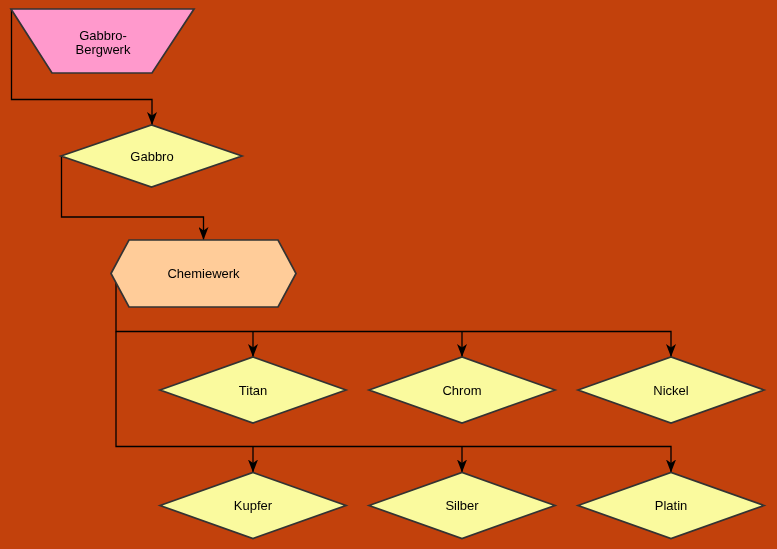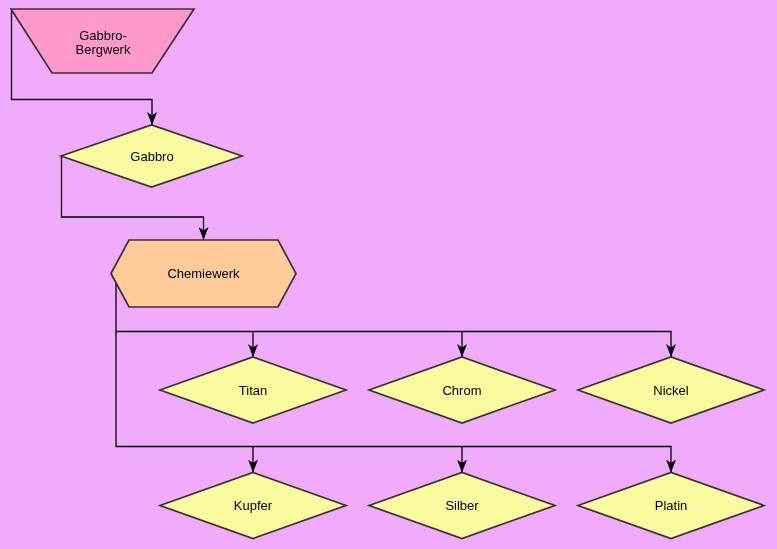"Gabbro- Bergwerk" div.page { background: #f0abfc -> #c2410c }
